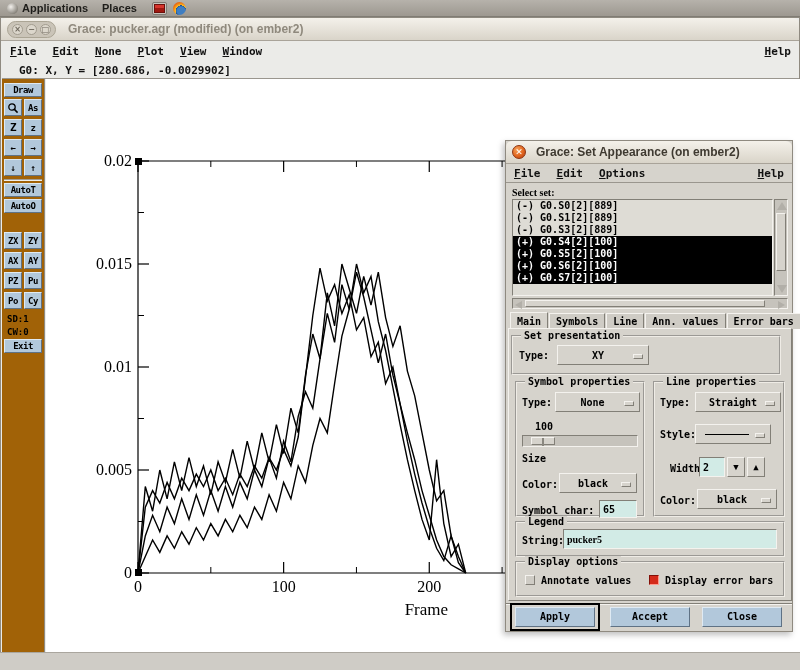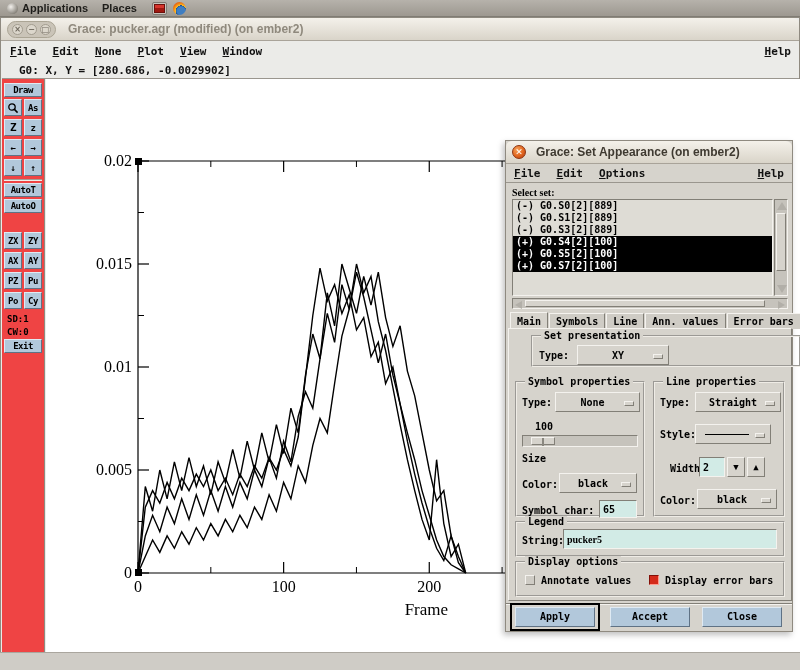"Draw" #sidebar { background: #ef4444 -> #a16207 }
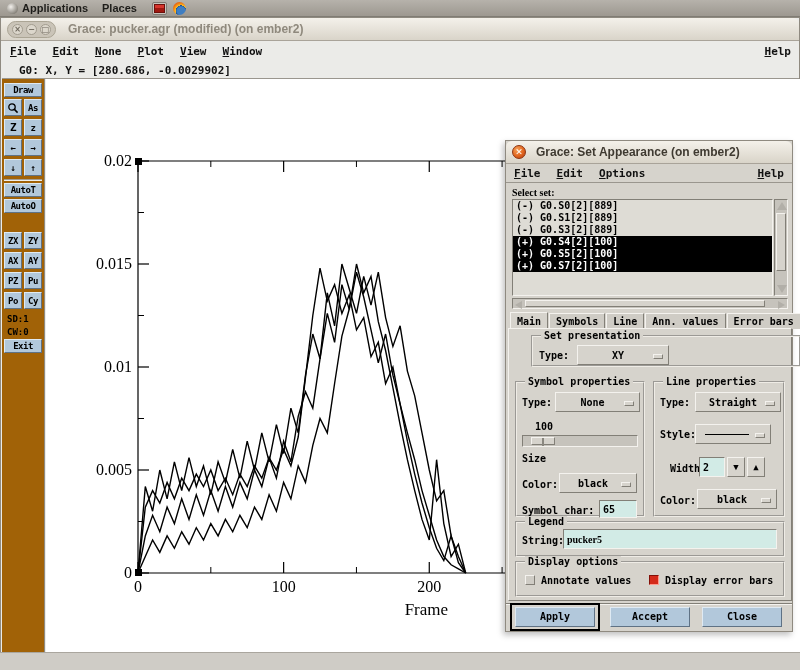"(+) G0.S6[2][100]" div.set-row { html: none -> <div>(+) G0.S6[2][100]</div> }
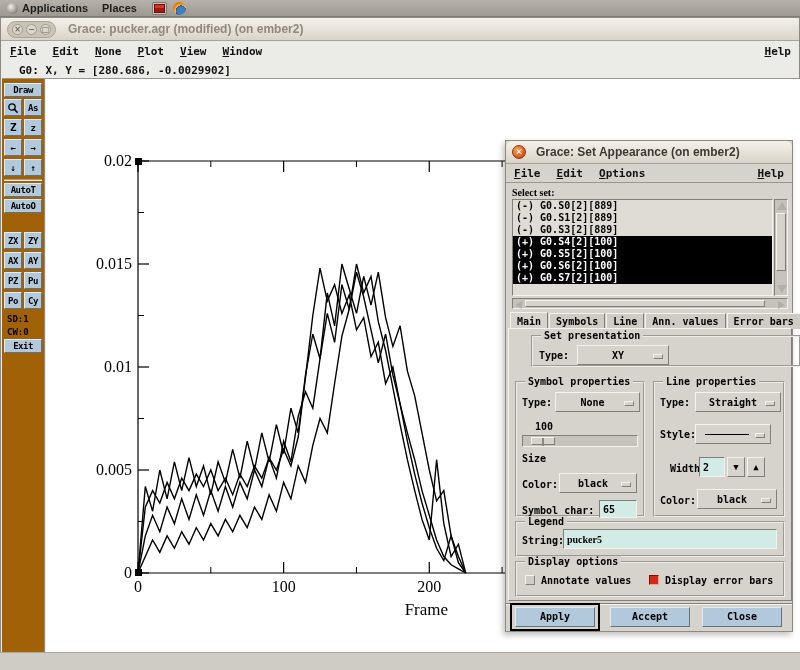"Set presentation" div.frame { height: 32px -> 40px; left: 22px -> 2px }
